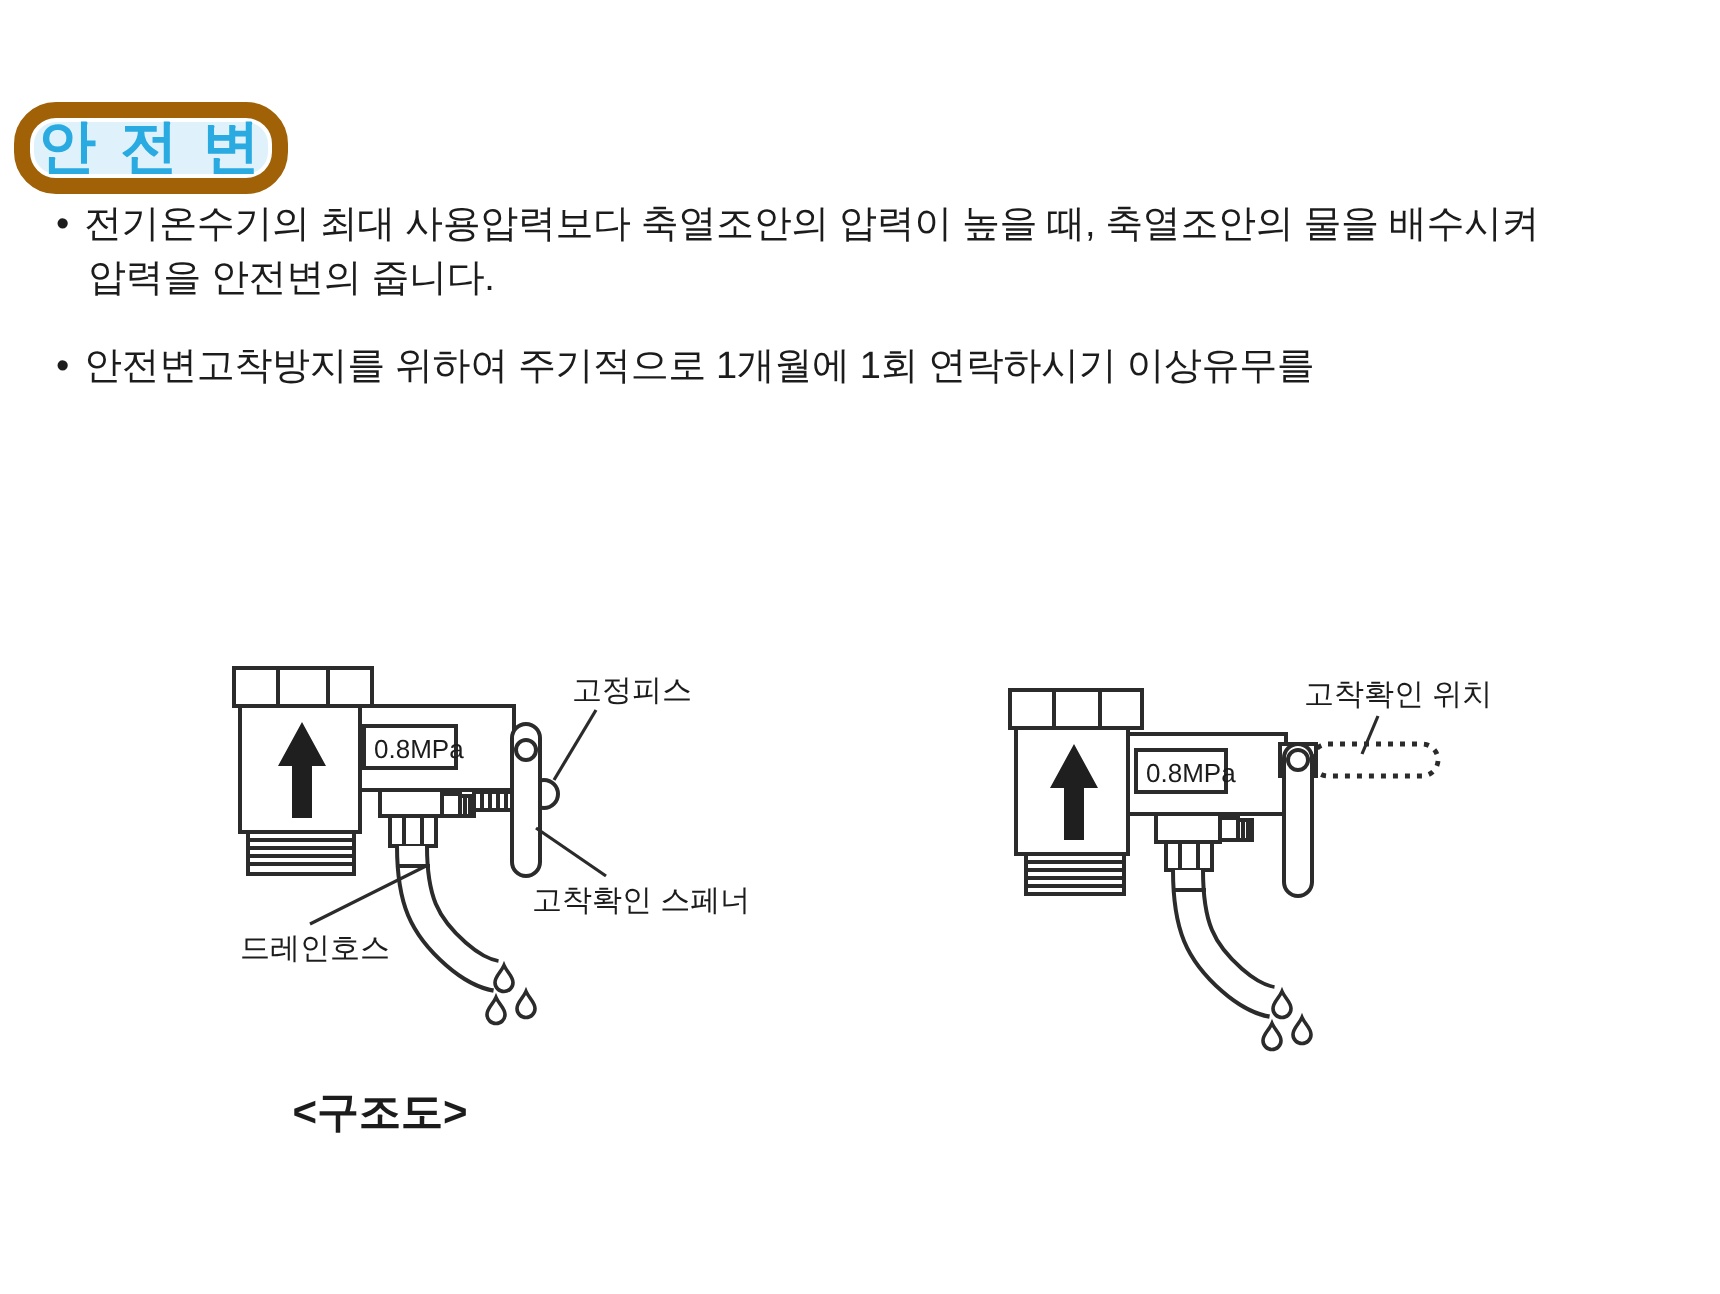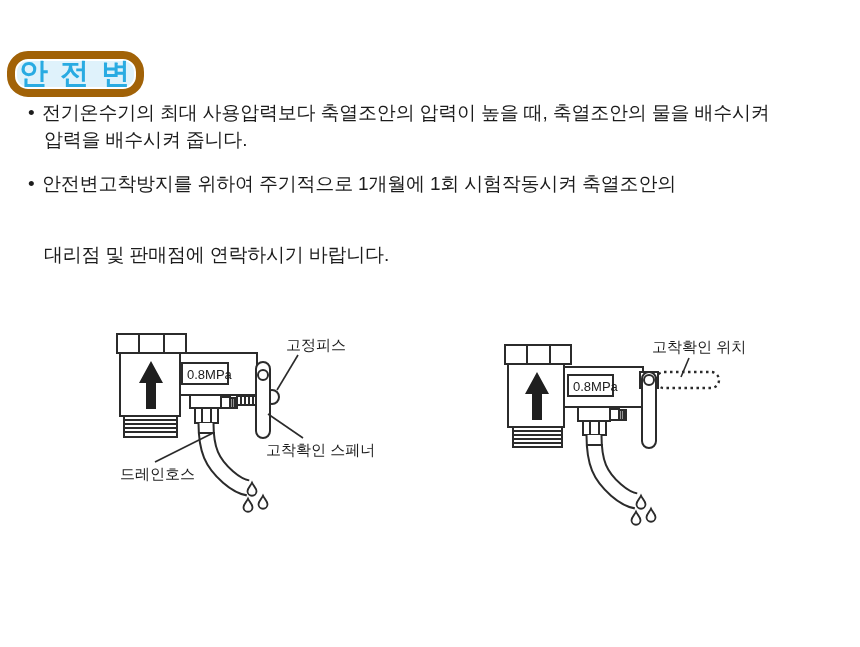"압력을 배수시켜 줍니다." div.bl2 { text: 배수시켜 -> 안전변의 }
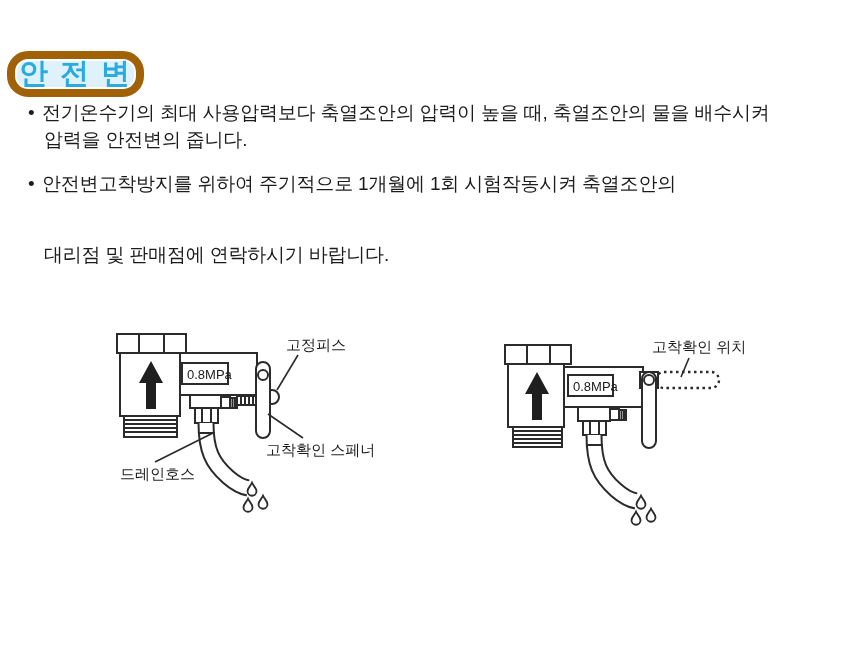"안전변고착방지를 위하여 주기적으로 1개월에 1회" span { text: 시험작동시켜 축열조안의 -> 연락하시기 이상유무를 }
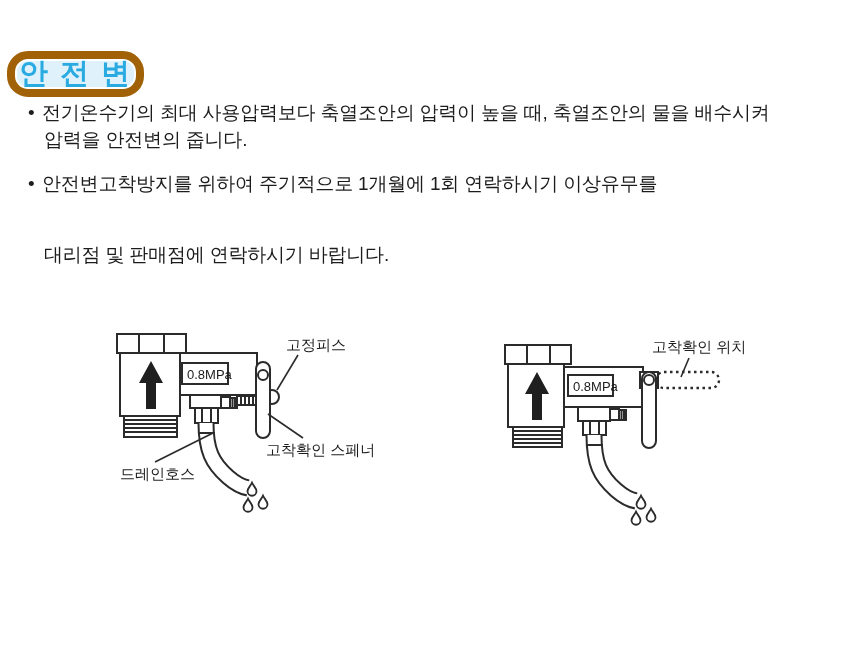"대리점 및 판매점에 연락하시기 바랍니다." div.bl2 { html: <div>대리점 및 판매점에 연락하시기 바랍니다.</div> -> none }
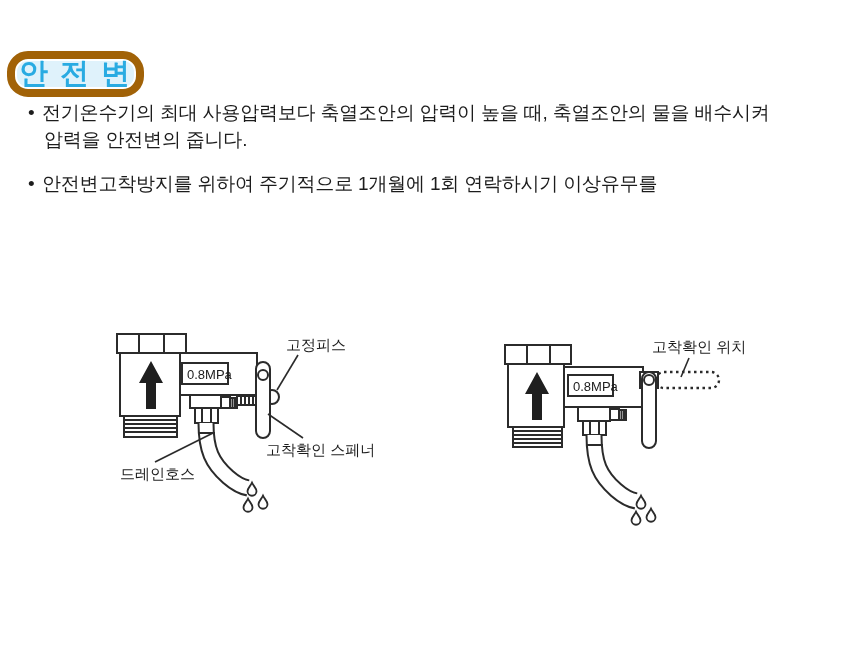"<구조도>" div.caption { html: none -> <div>&lt;구조도&gt;</div> }
